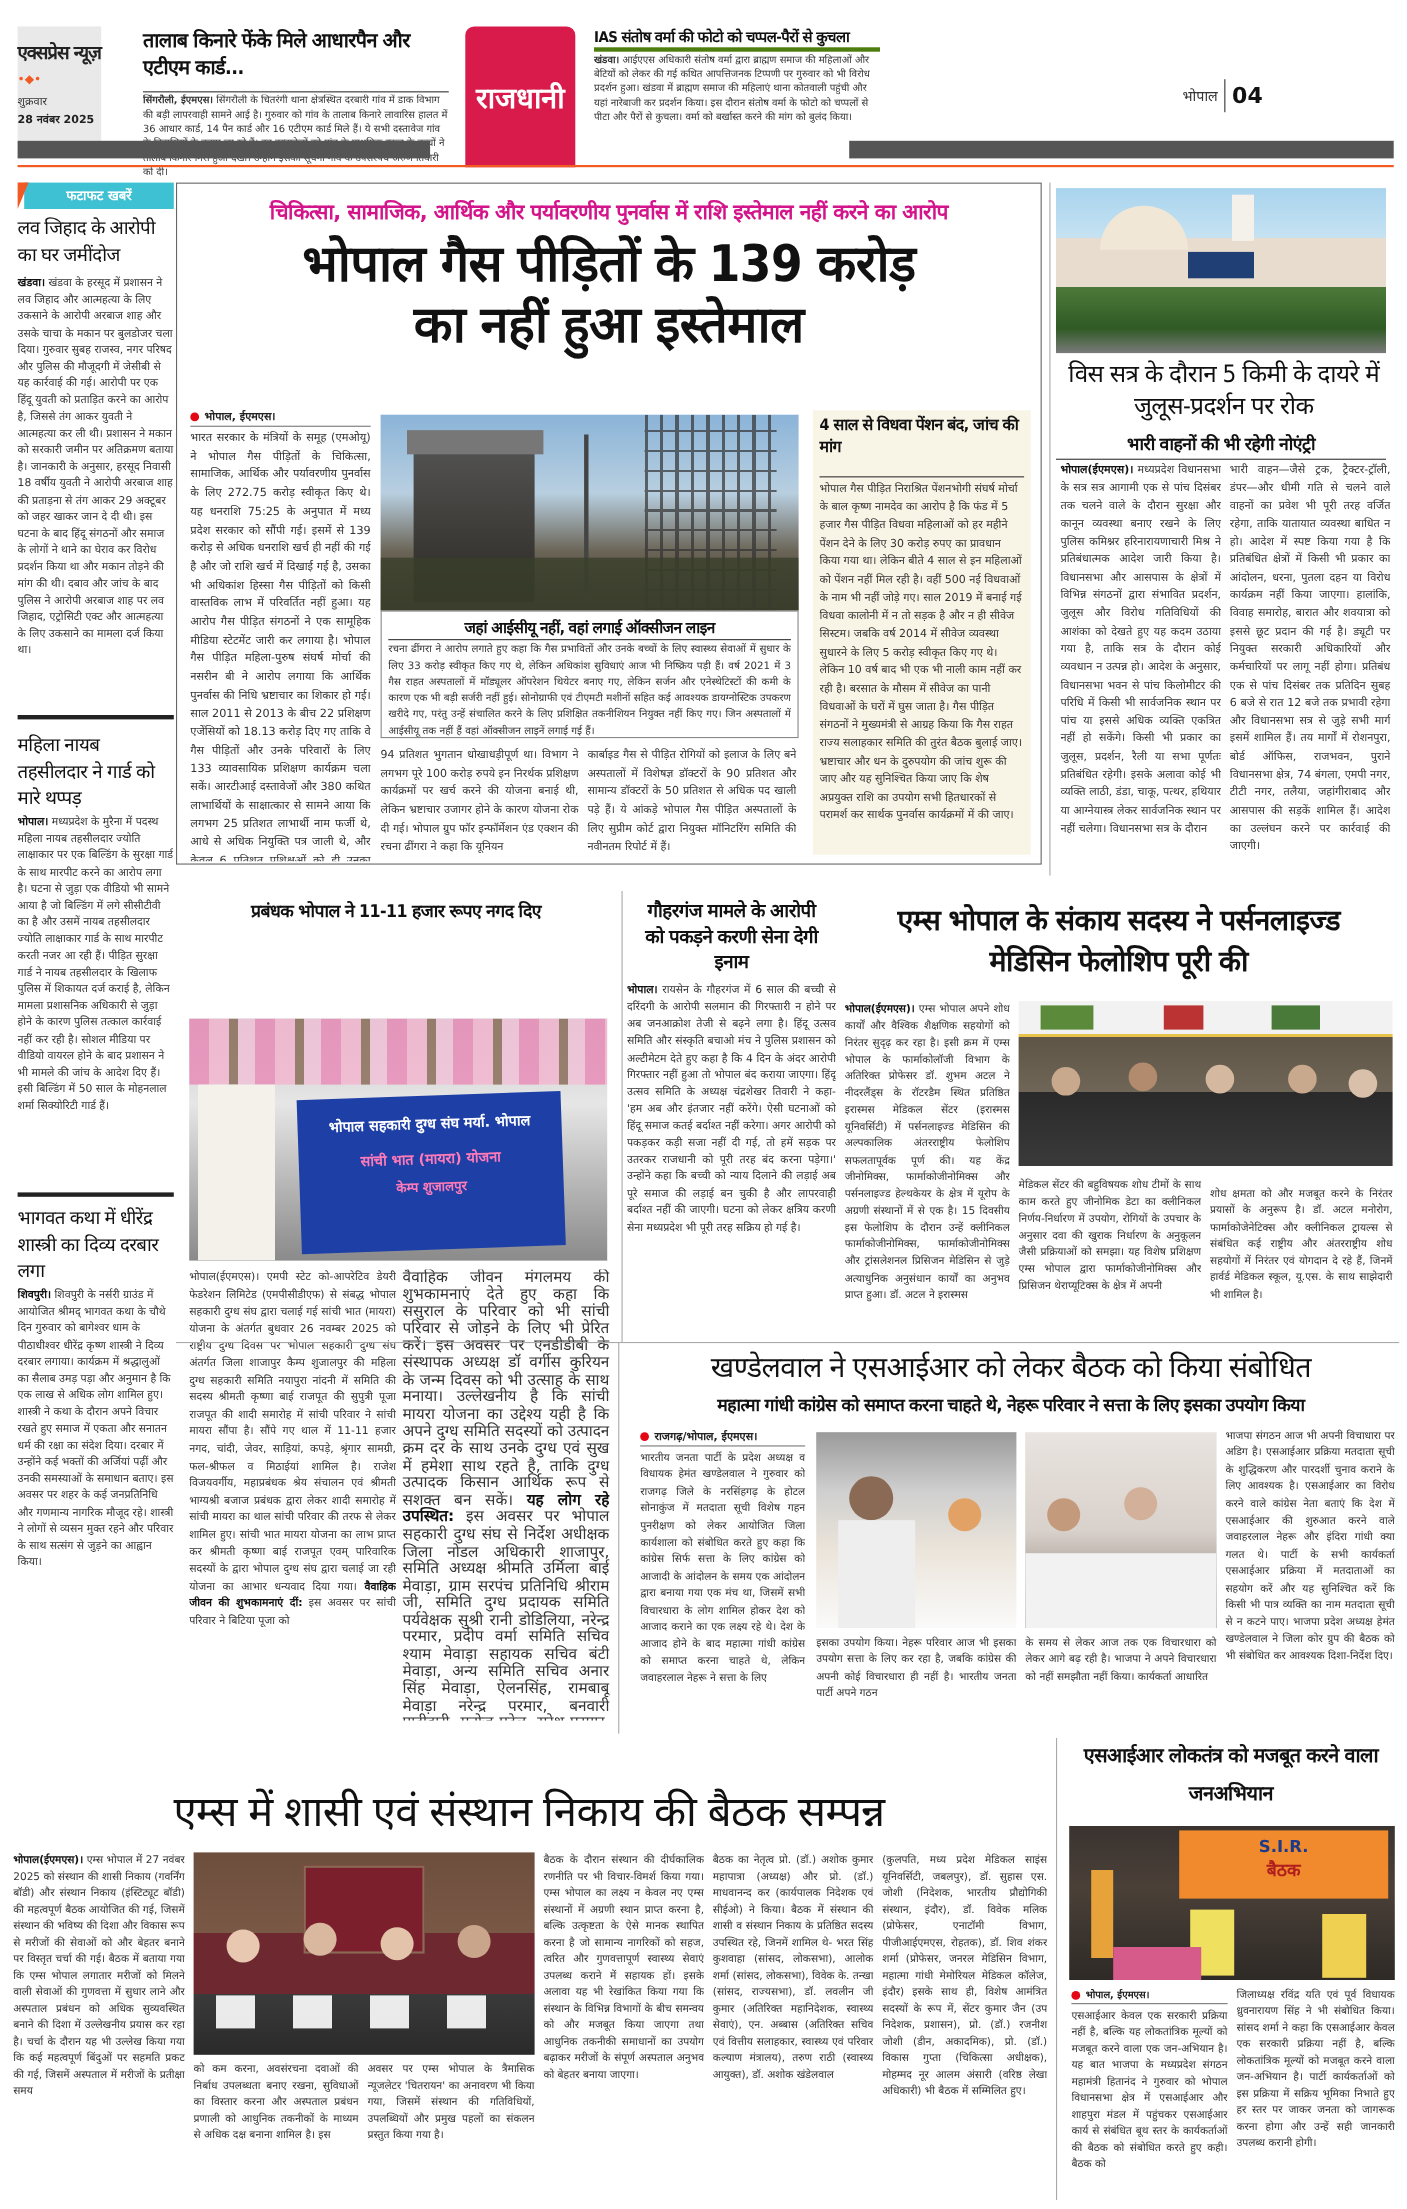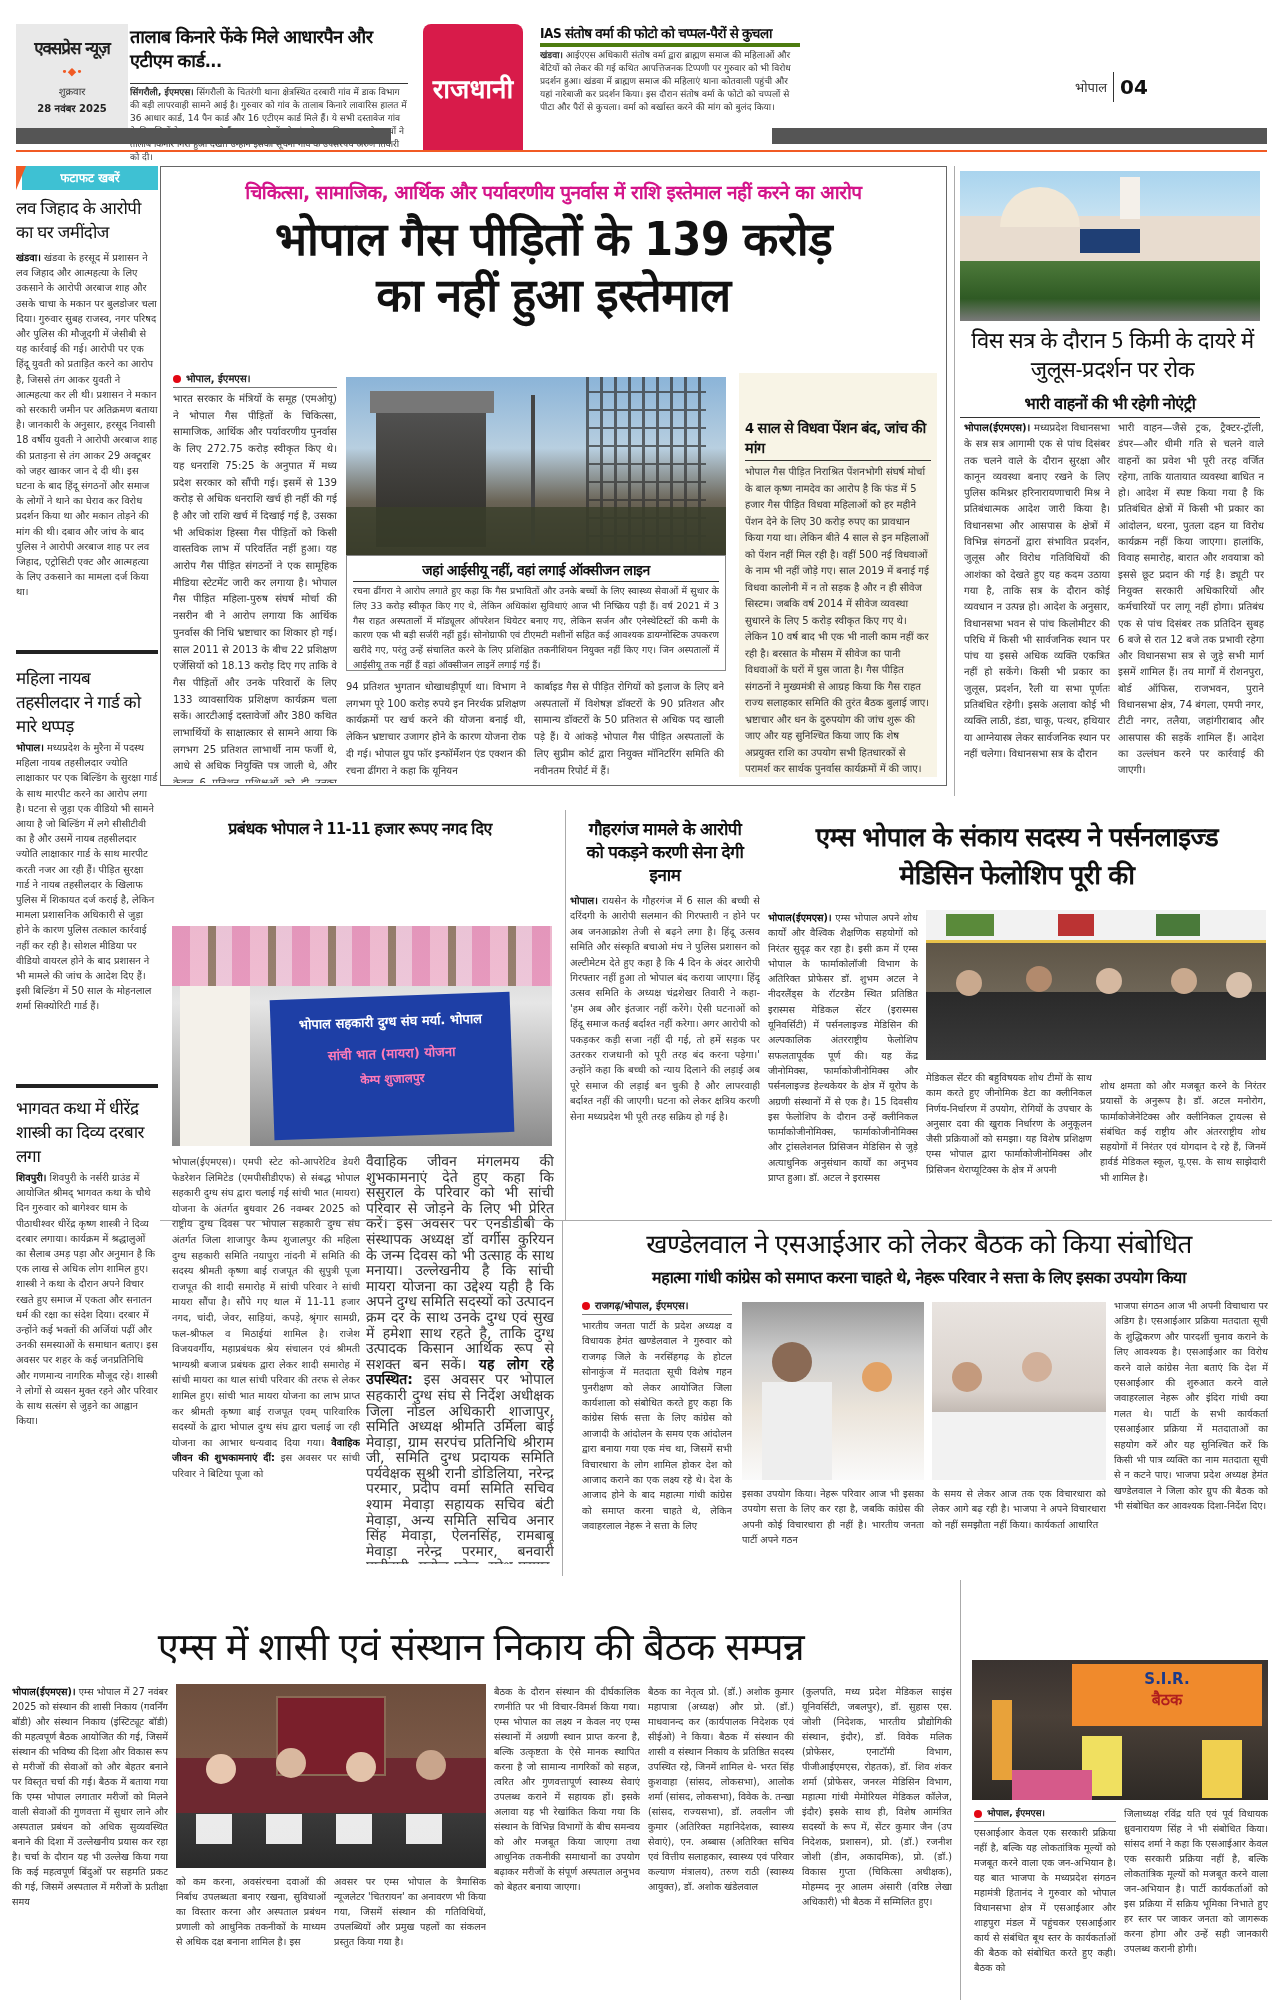"एक्सप्रेस न्यूज़" div.abs { text-align: center -> none; width: 112px -> 76px }
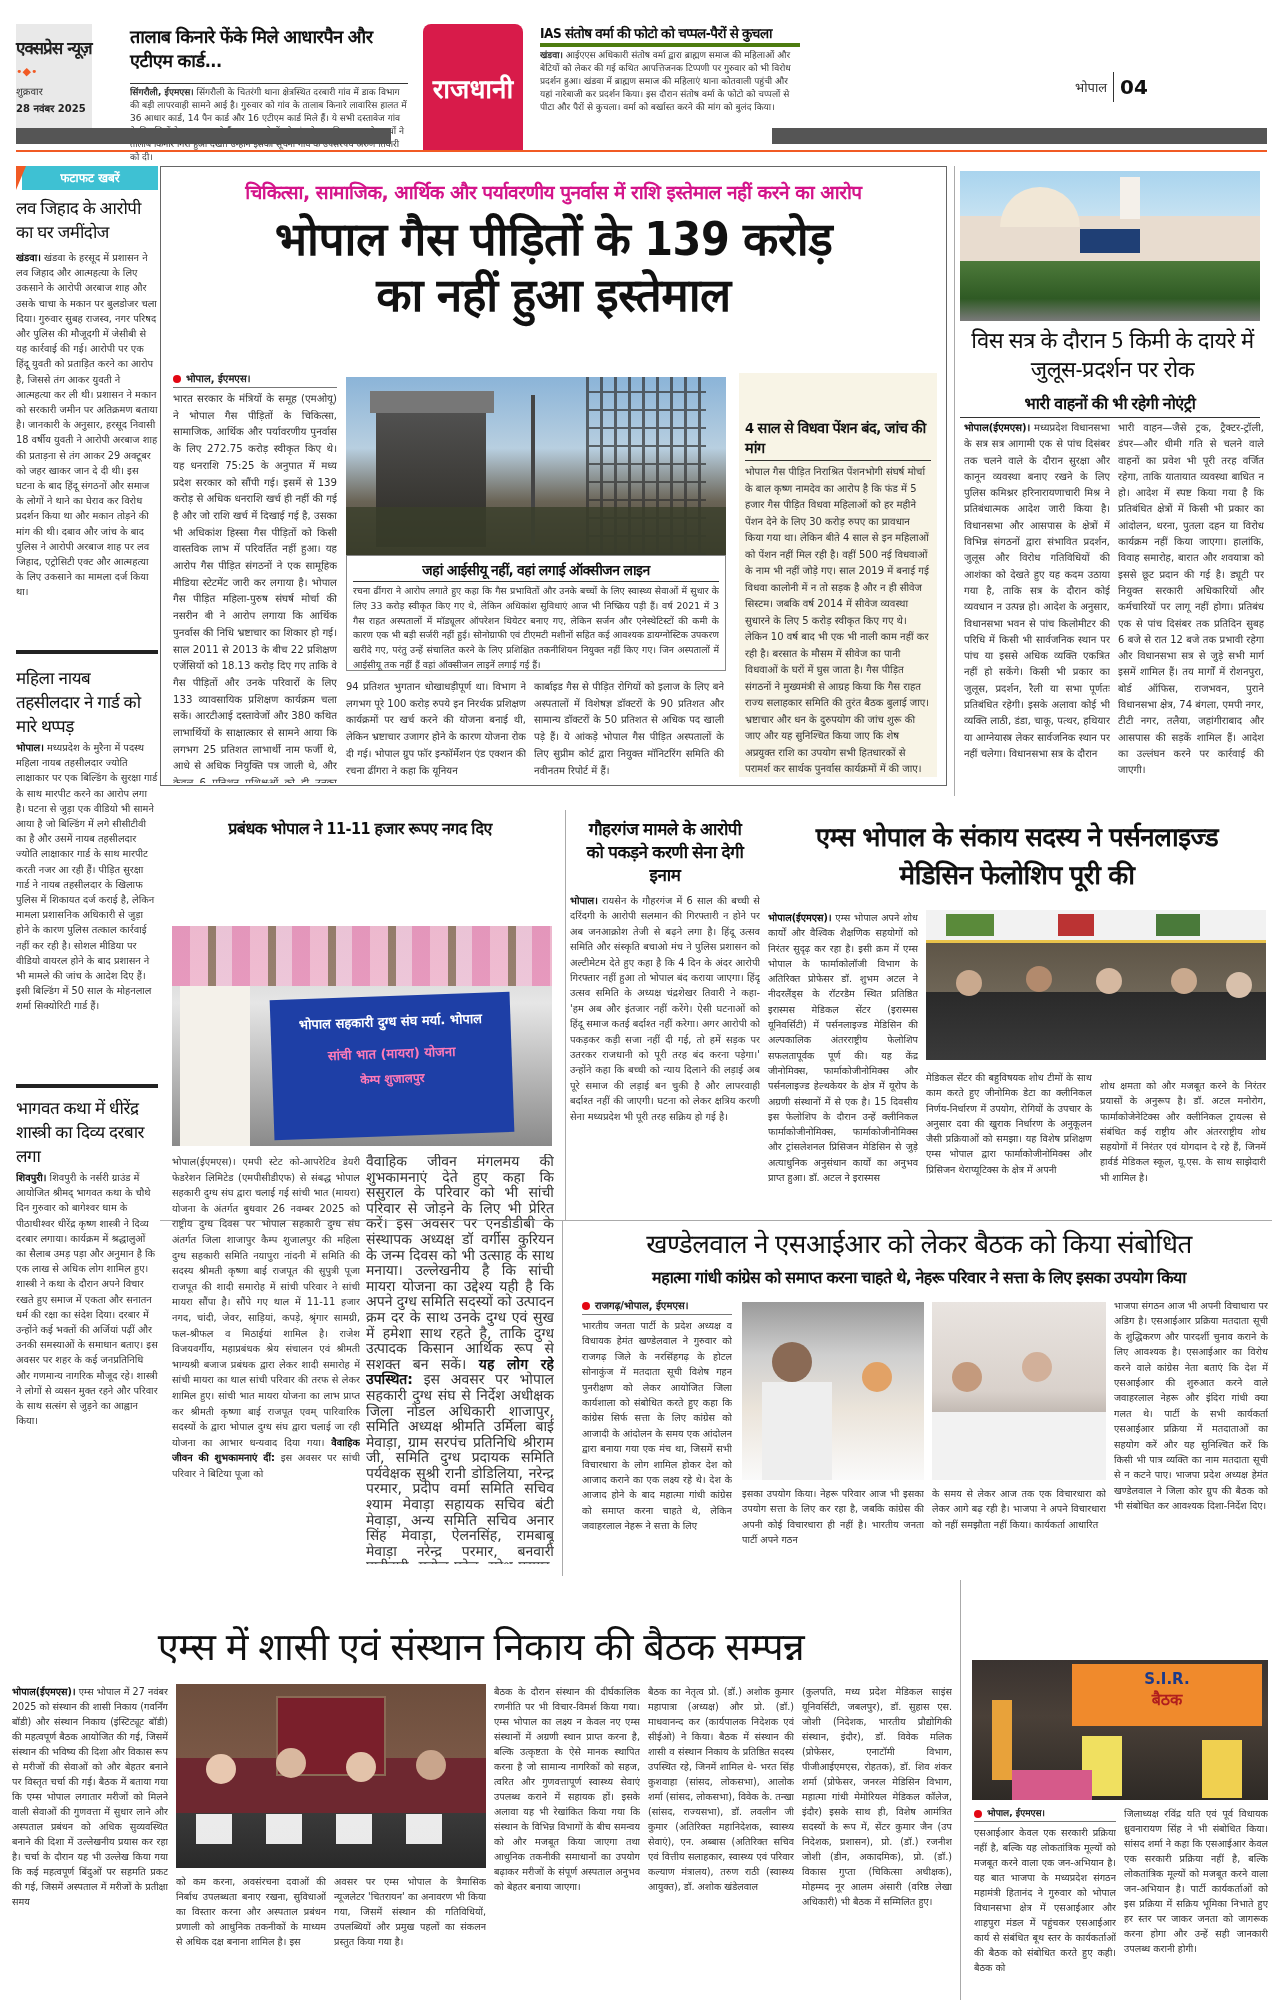"4 साल से विधवा पेंशन" div.hd { margin-top: 41px -> none; padding-bottom: 2px -> 16px }
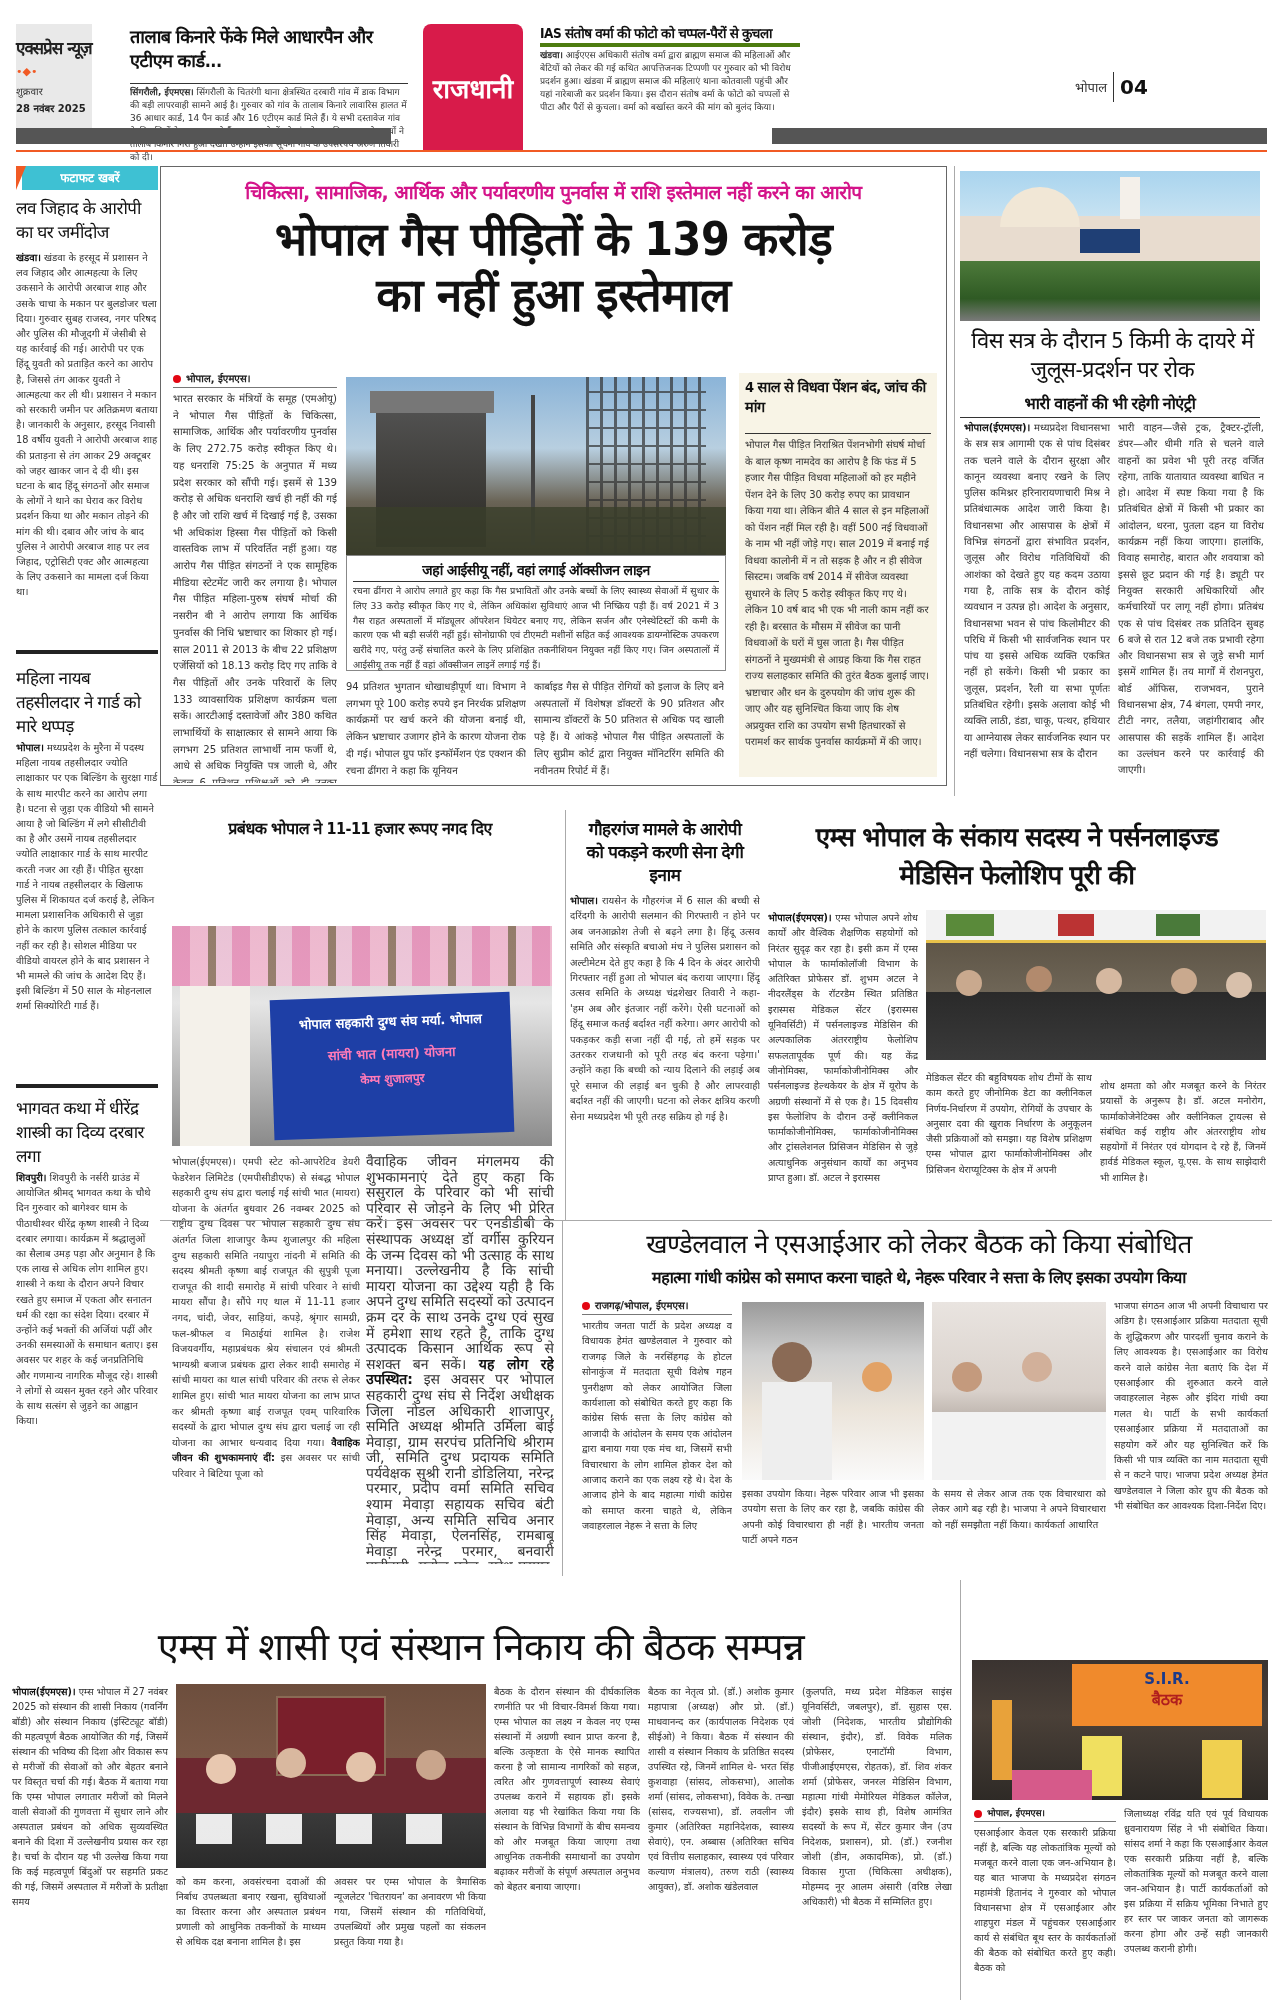"एसआईआर लोकतंत्र को मजबूत करने" div.hd { html: none -> <div>एसआईआर लोकतंत्र को मजबूत करने वाला जनअभियान</div> }
